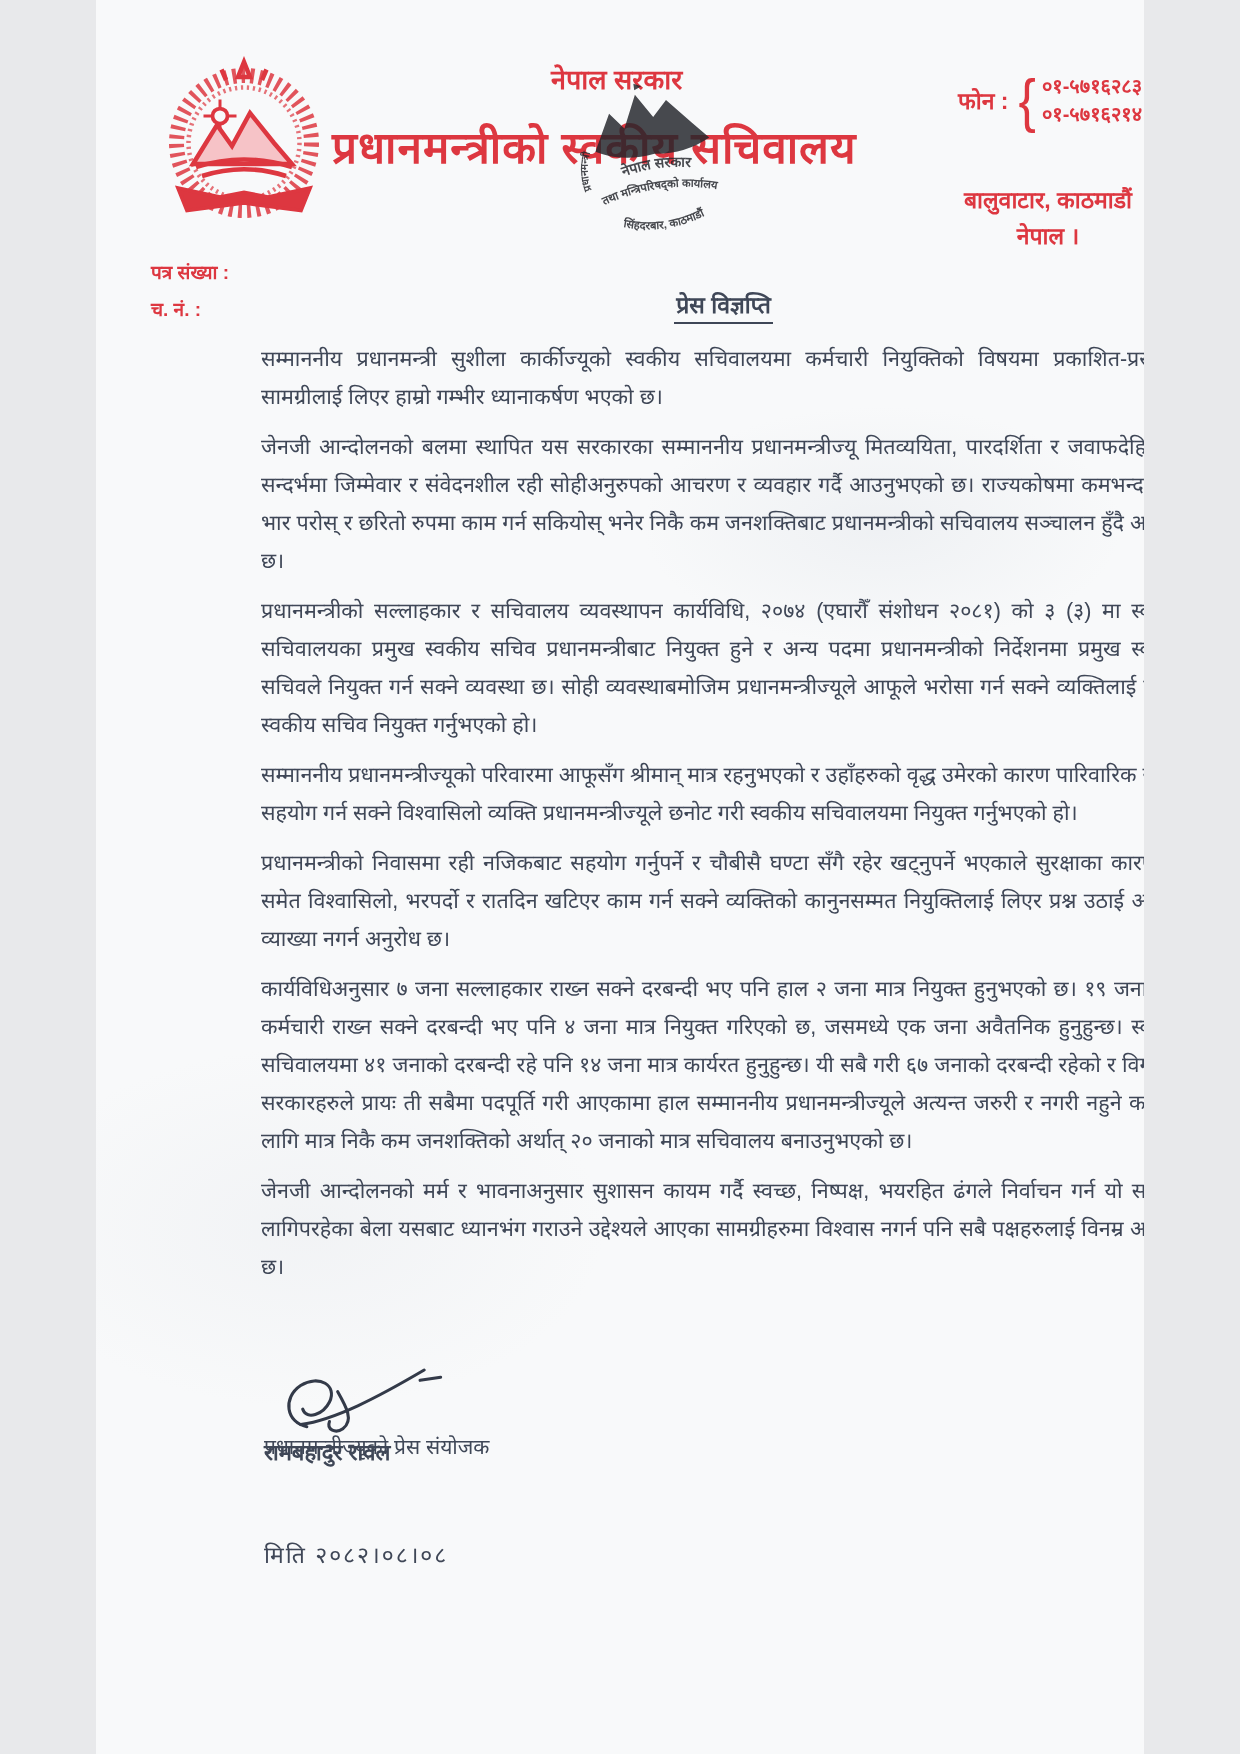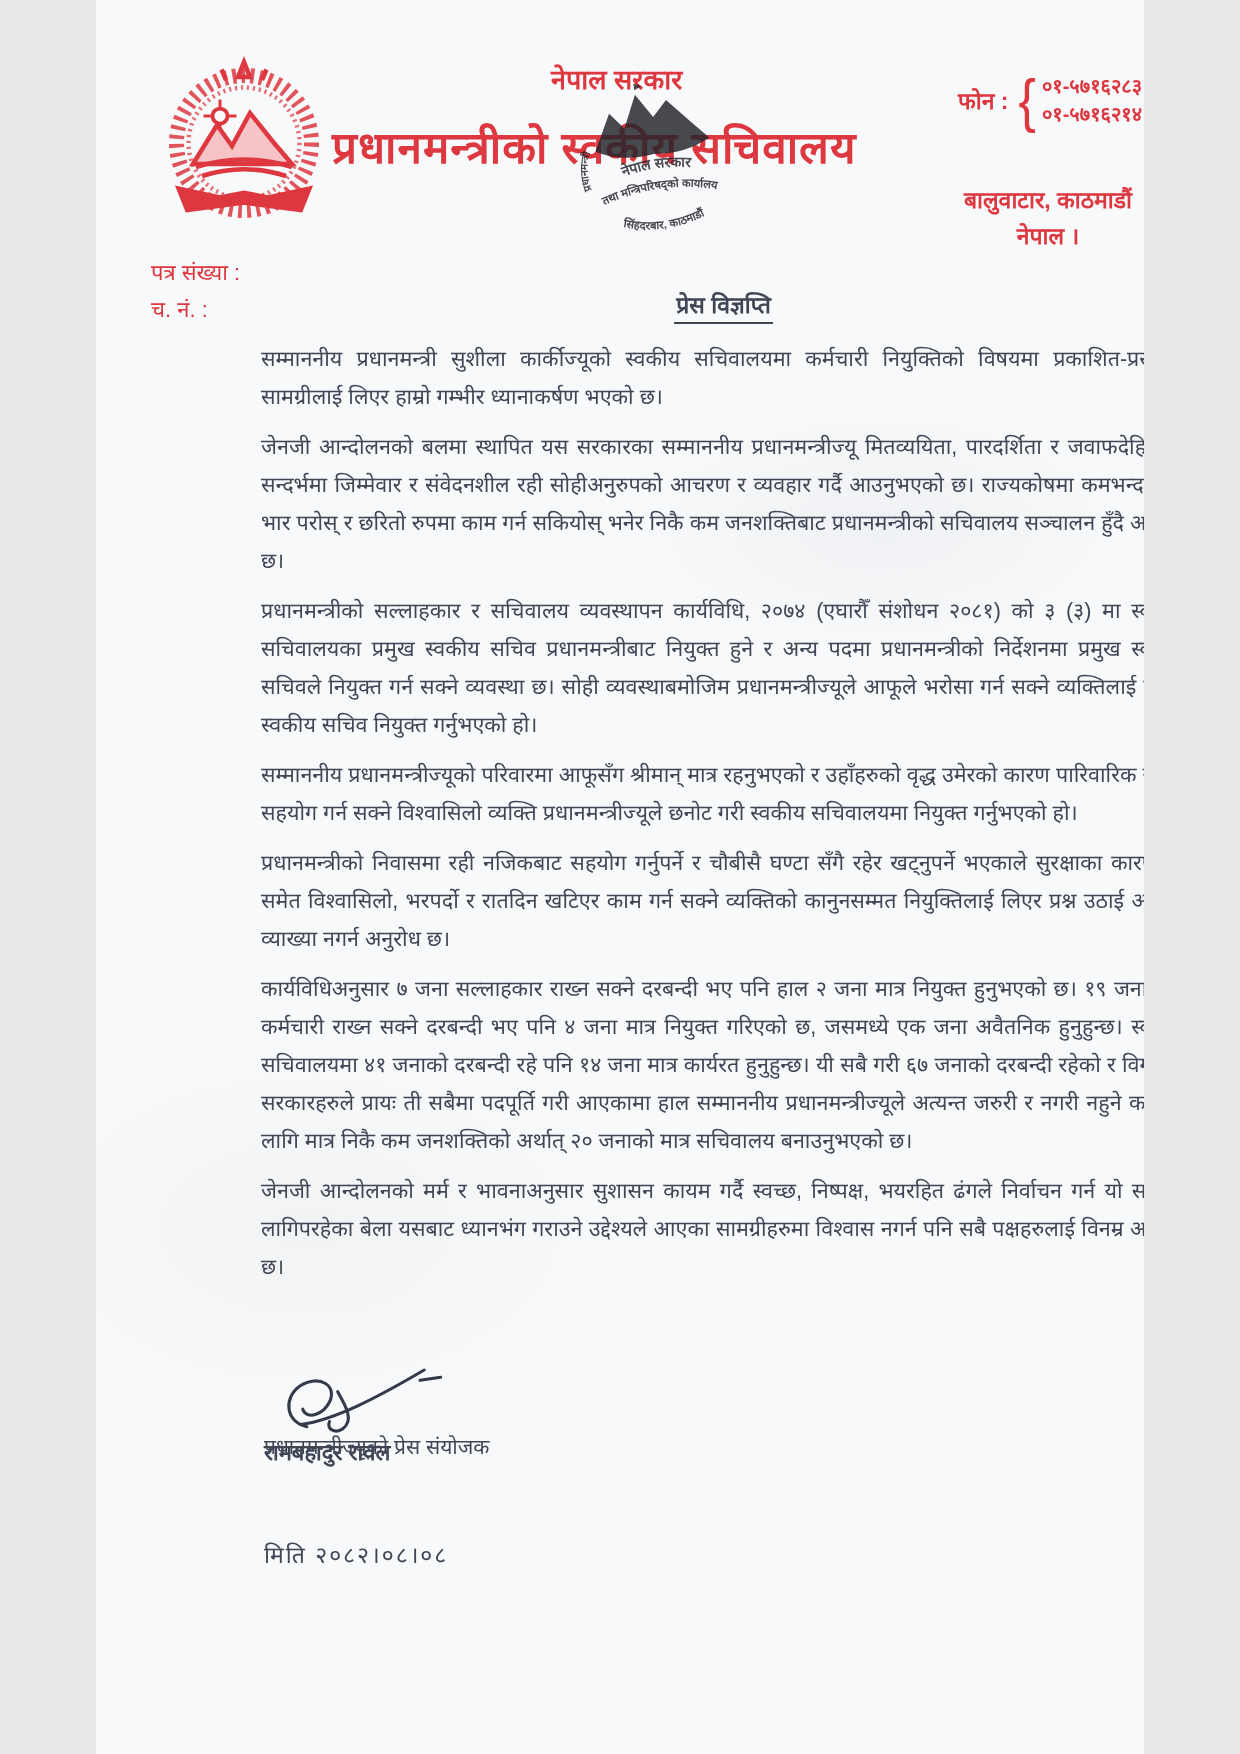"पत्र संख्या :" .refblock { font-size: 22px -> 19px; font-weight: normal -> bold }
